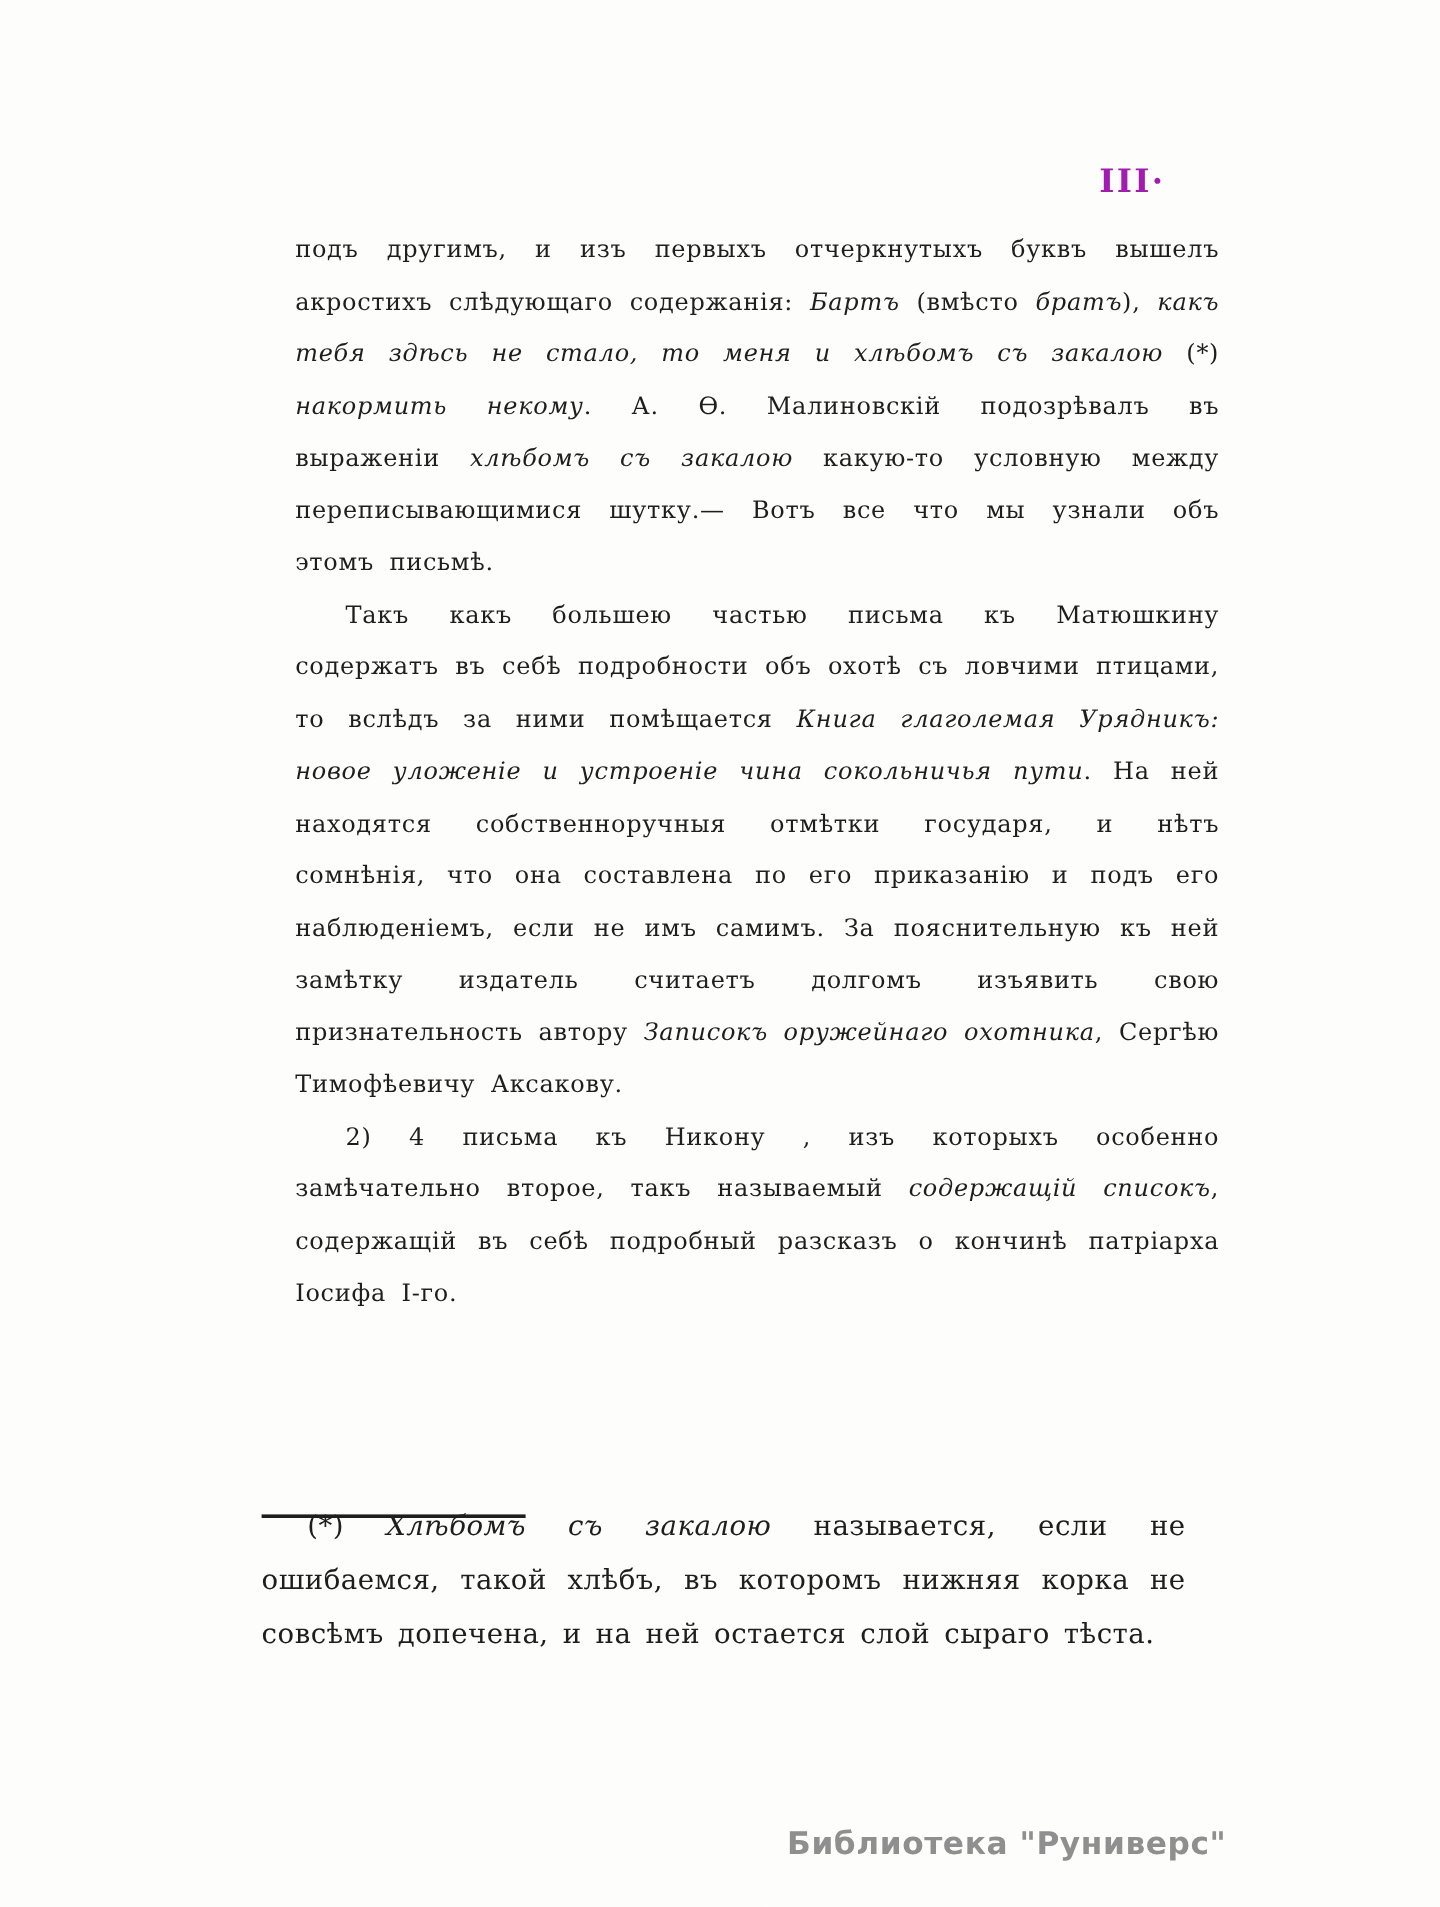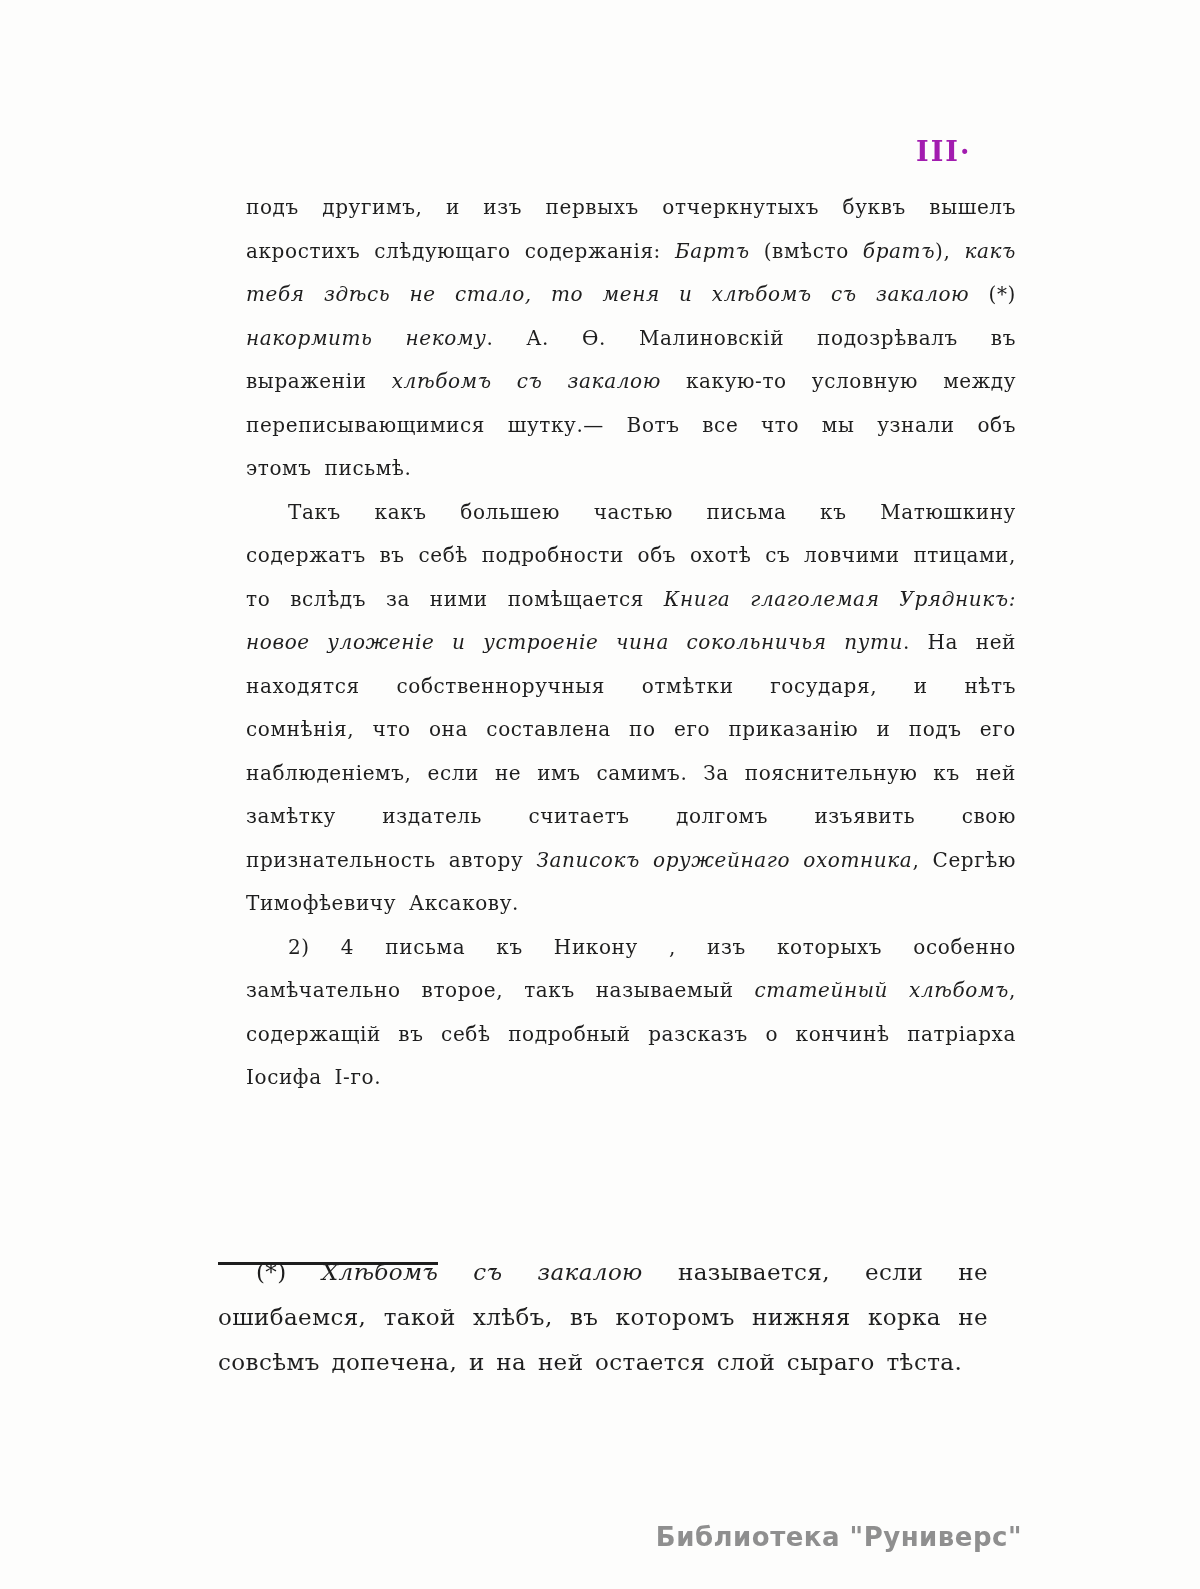"статейный хлѣбомъ" span.it { text: статейный хлѣбомъ -> содержащій списокъ }
